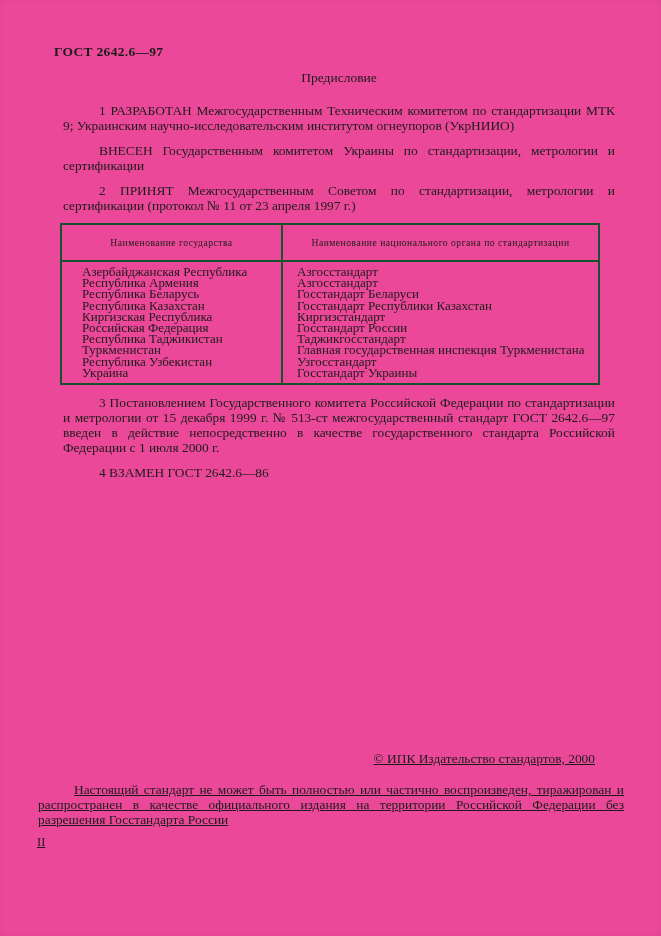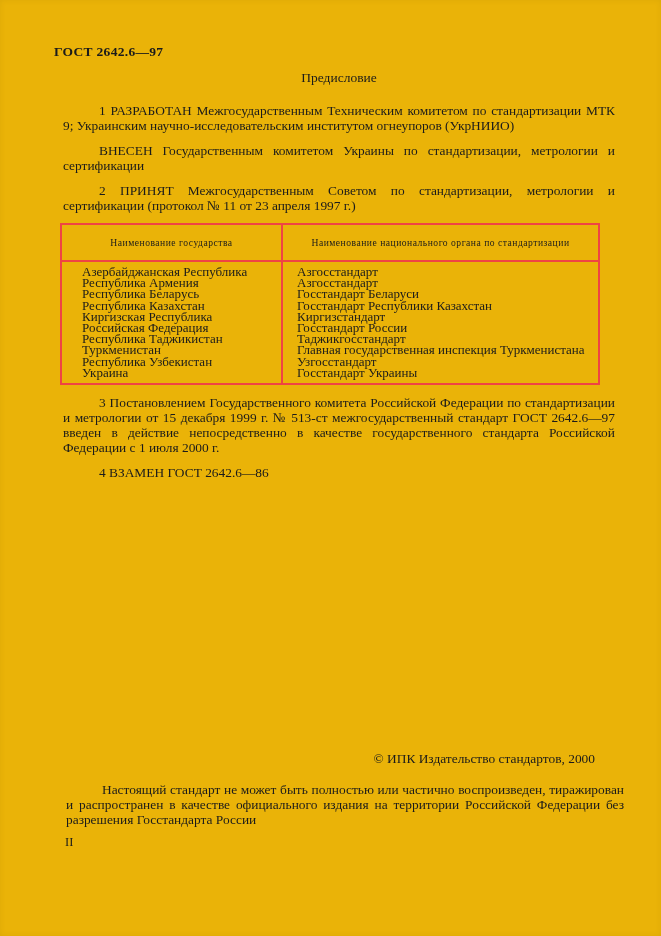"ГОСТ 2642.6—97" .page { background: #eab308 -> #ec4899 }
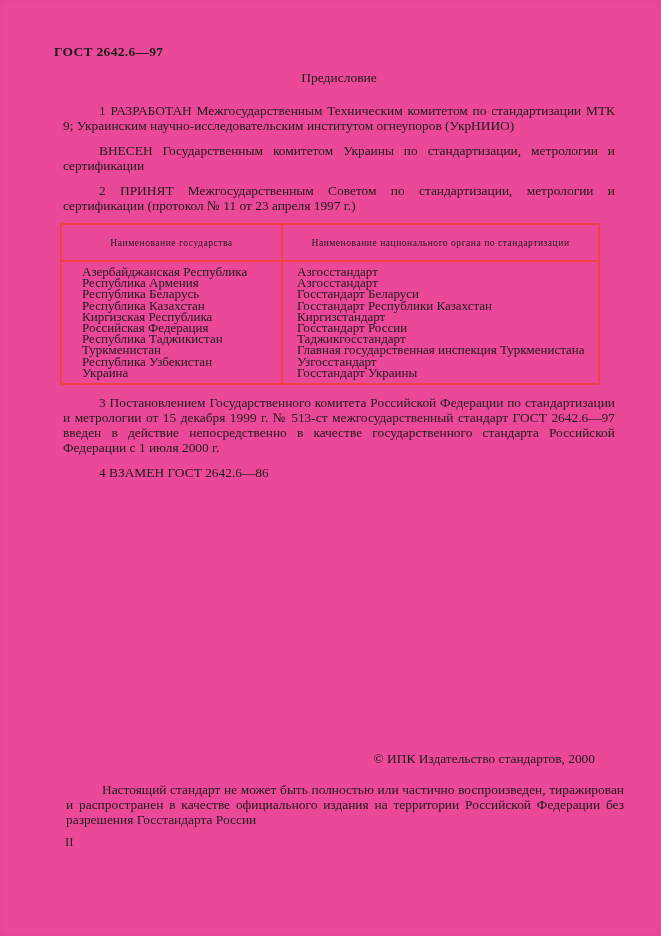"Наименование государства" table.vote-table, table.vote-table th, table.vote-table td { border: 2px solid #ef4444 -> 2px solid #14532d }
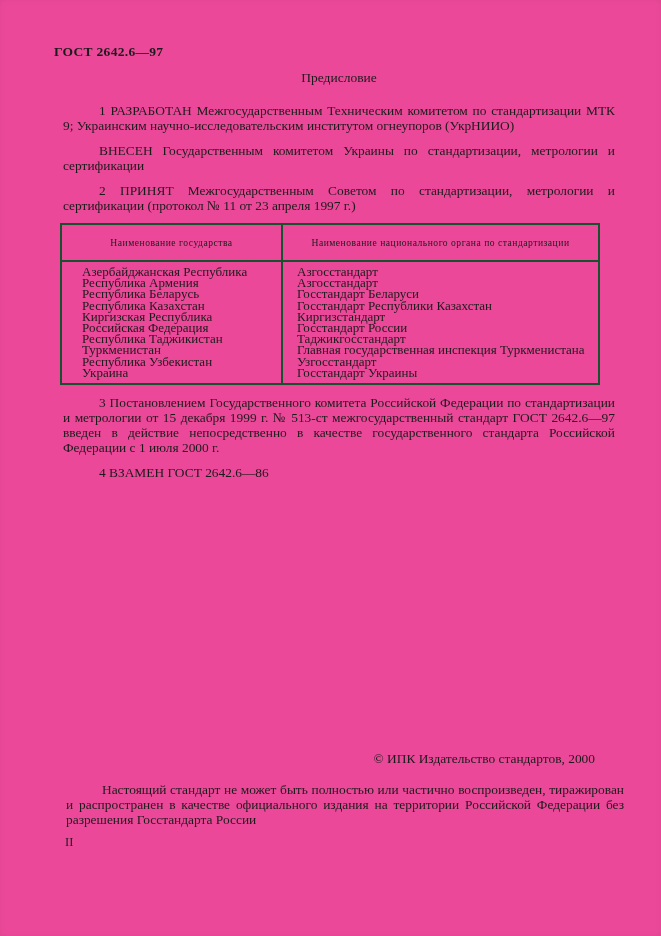"© ИПК Издательство стандартов, 2000" .footer { left: 66px -> 38px; text-decoration: none -> underline }
